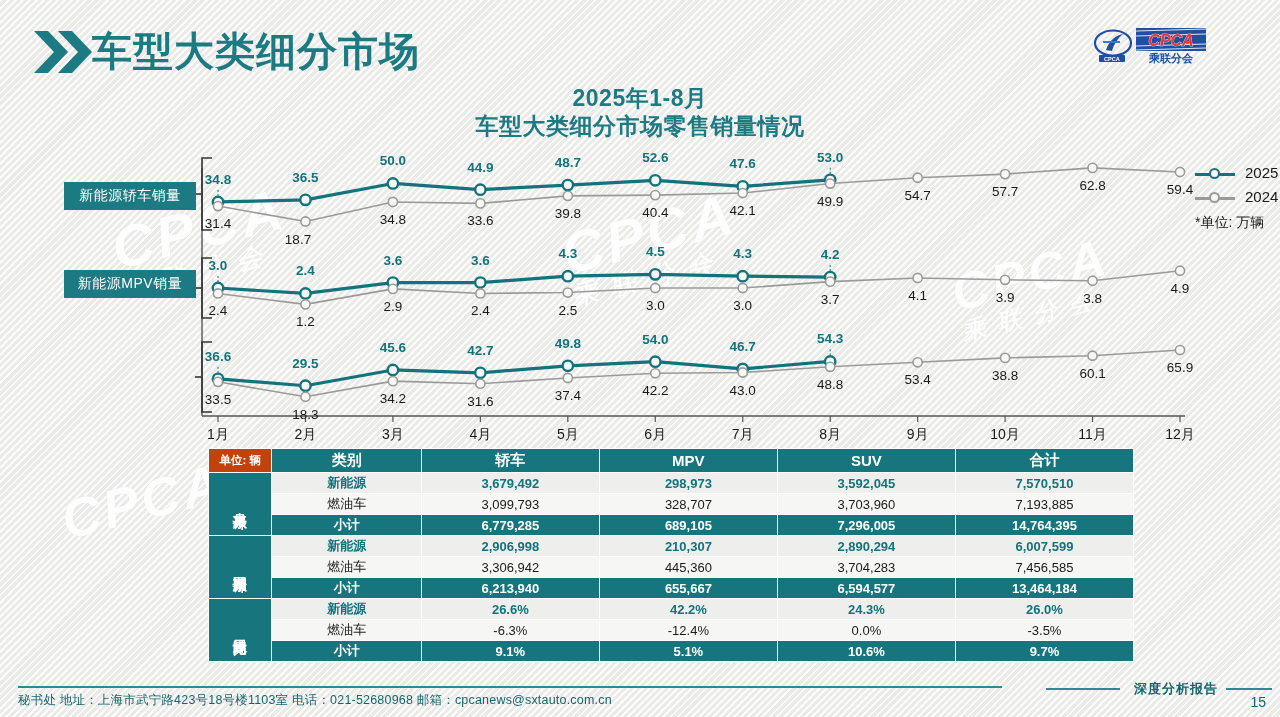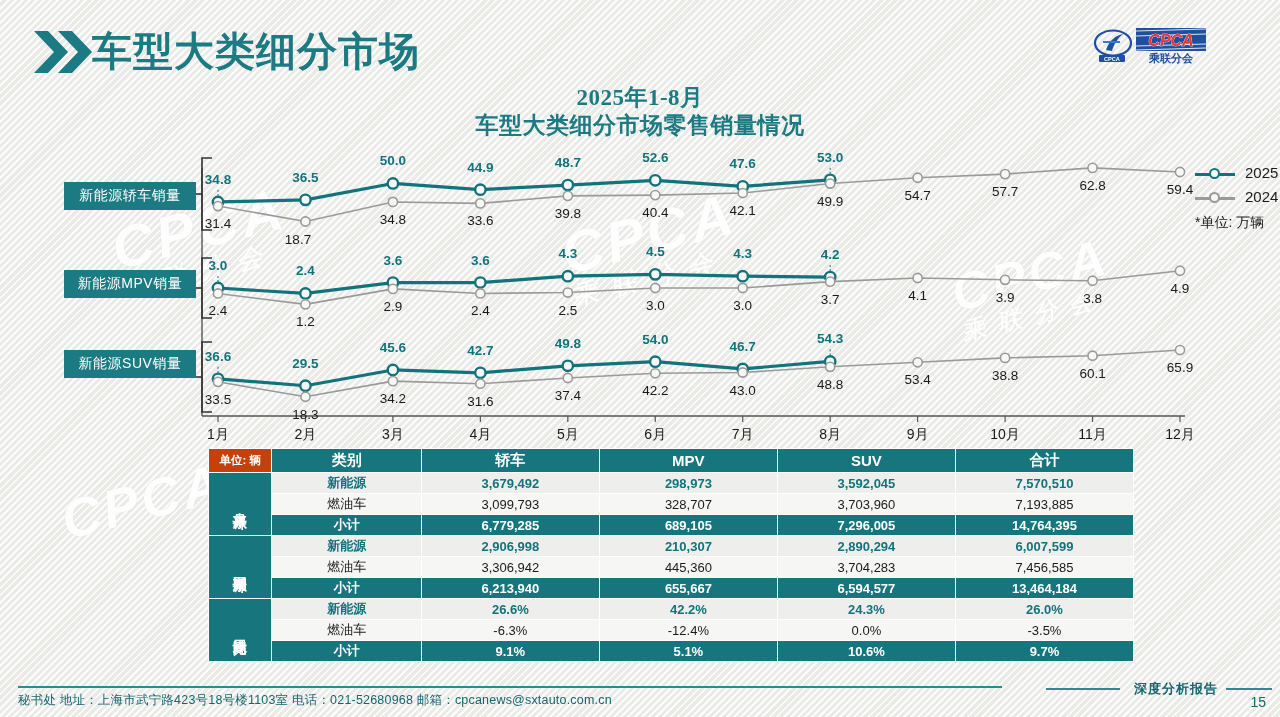"2025年1-8月" #chart-title { font-family: Liberation Serif, serif -> none }
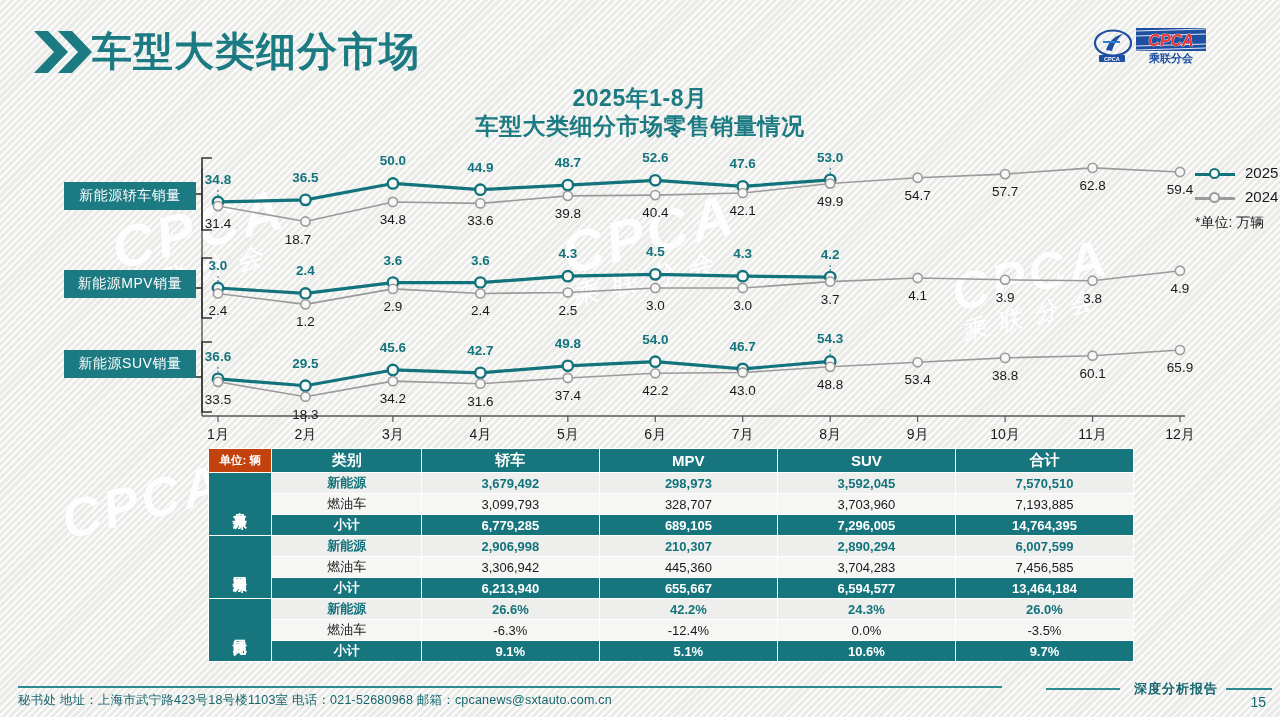"新能源SUV销量" div.row-label { html: <div>新能源SUV销量</div> -> none }
